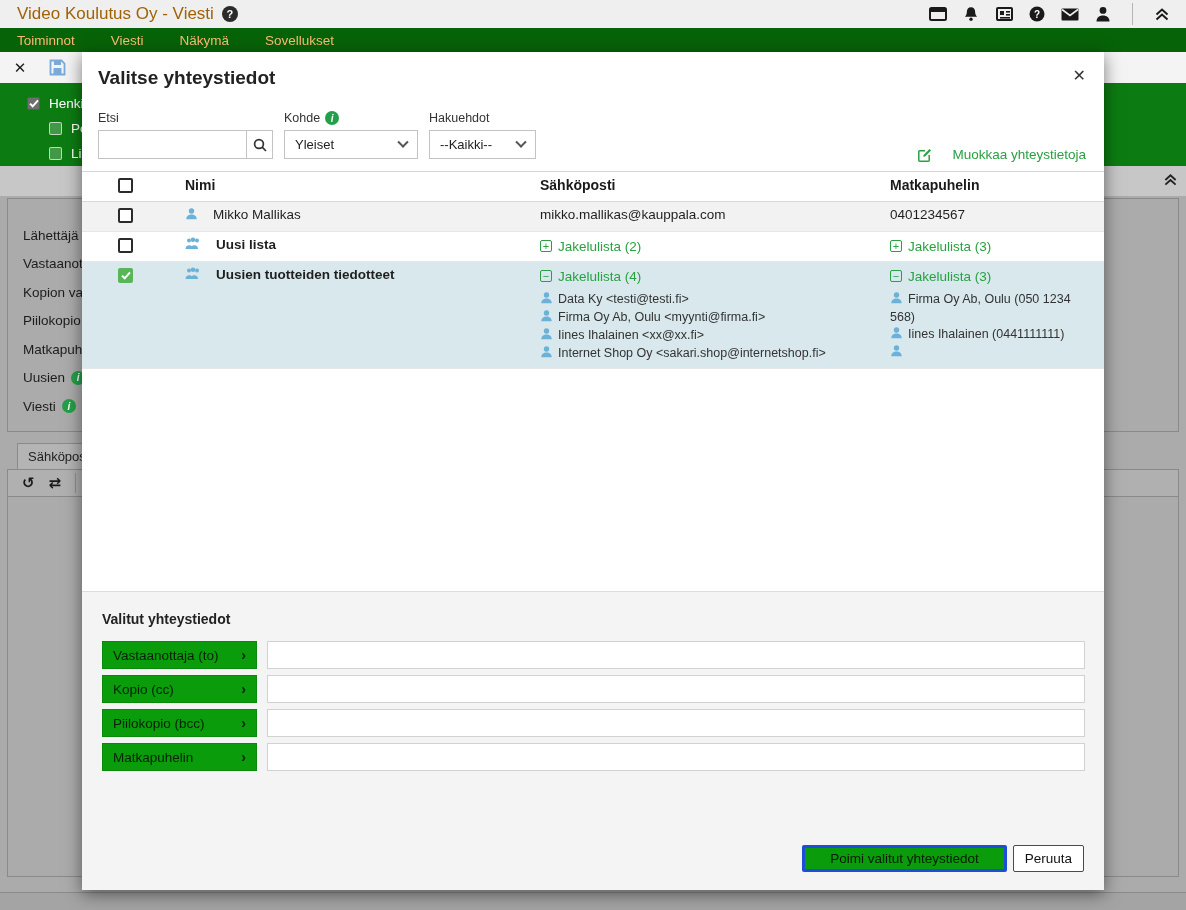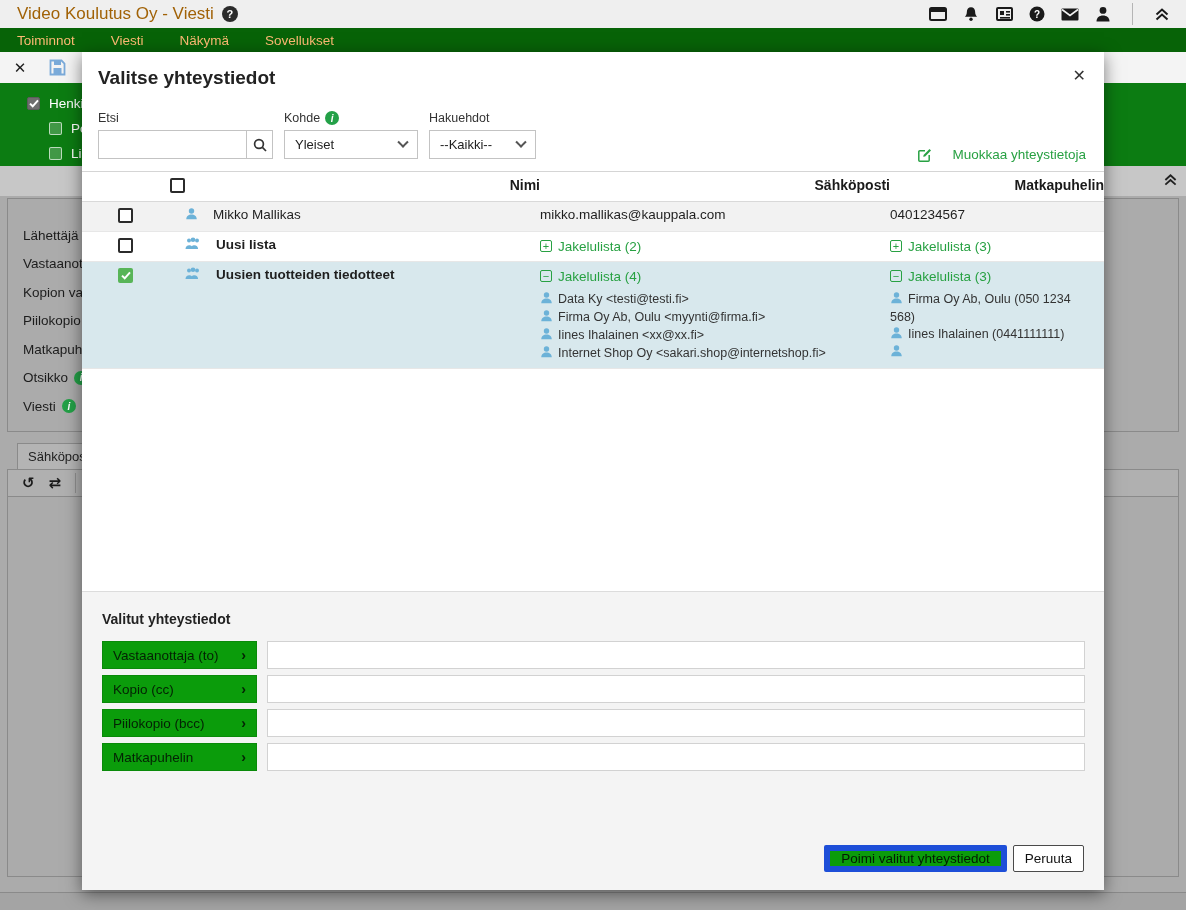"Nimi" .trow.head { text-align: right -> none }
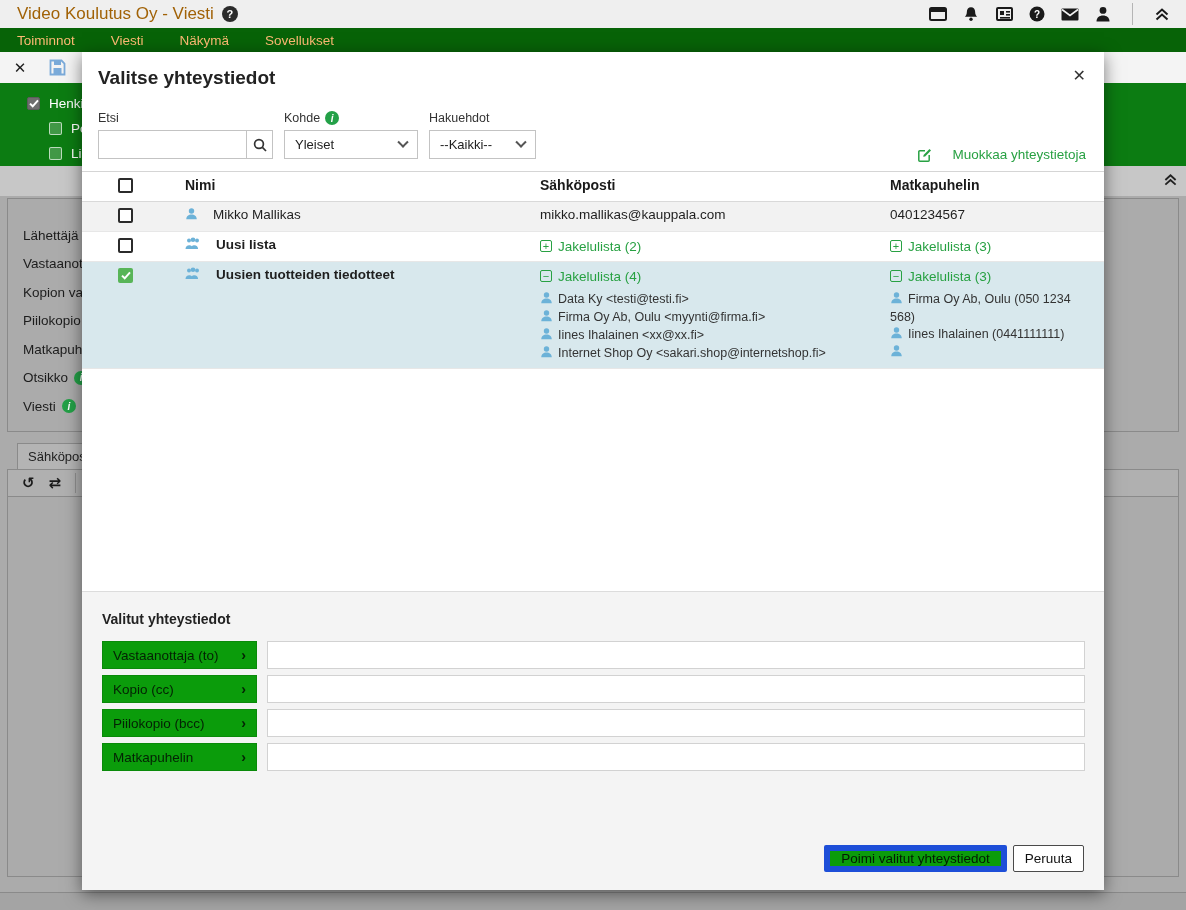"Otsikko" span.t { text: Otsikko -> Uusien }
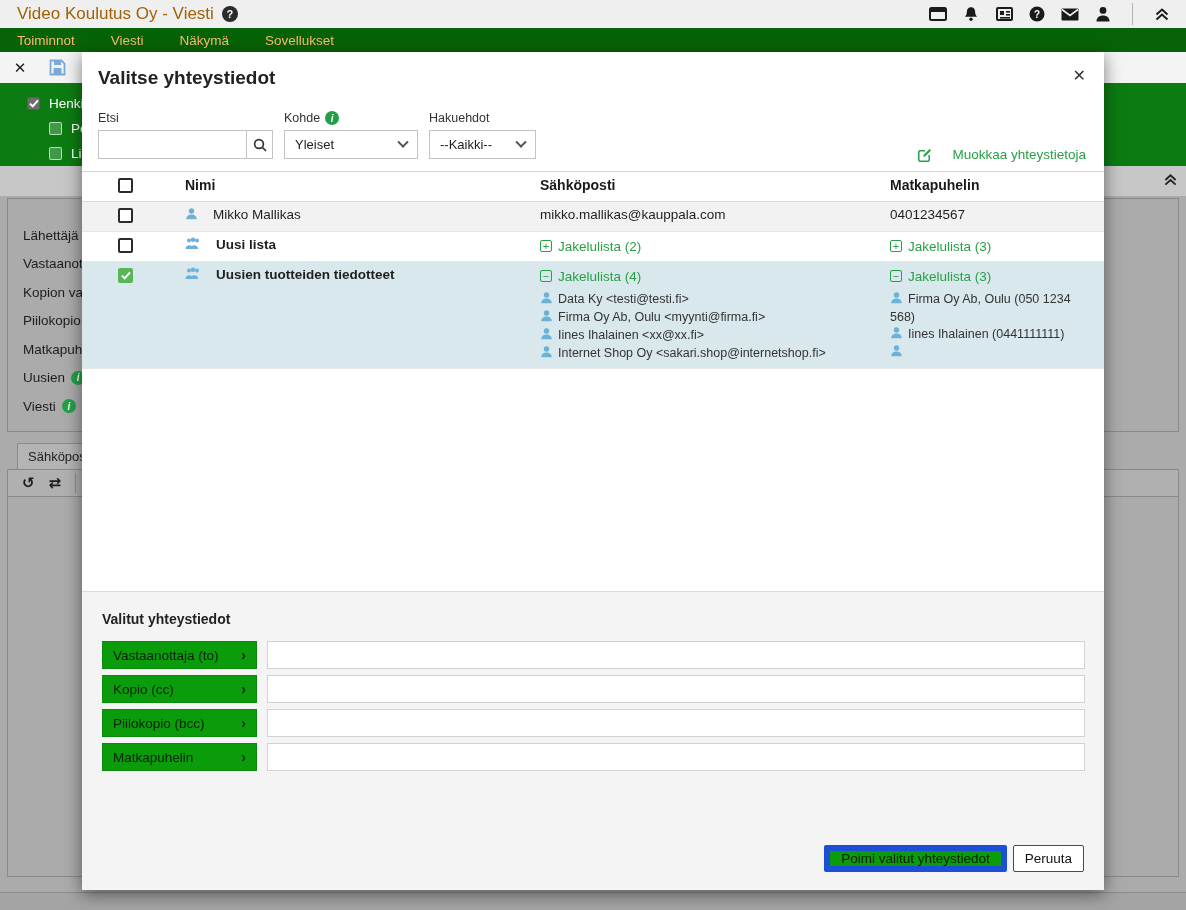"Poimi valitut yhteystiedot" .btn-primary { border: 6px solid #1d4ed8 -> 3px solid #1d4ed8; padding: 0 11px -> 0 25px }
